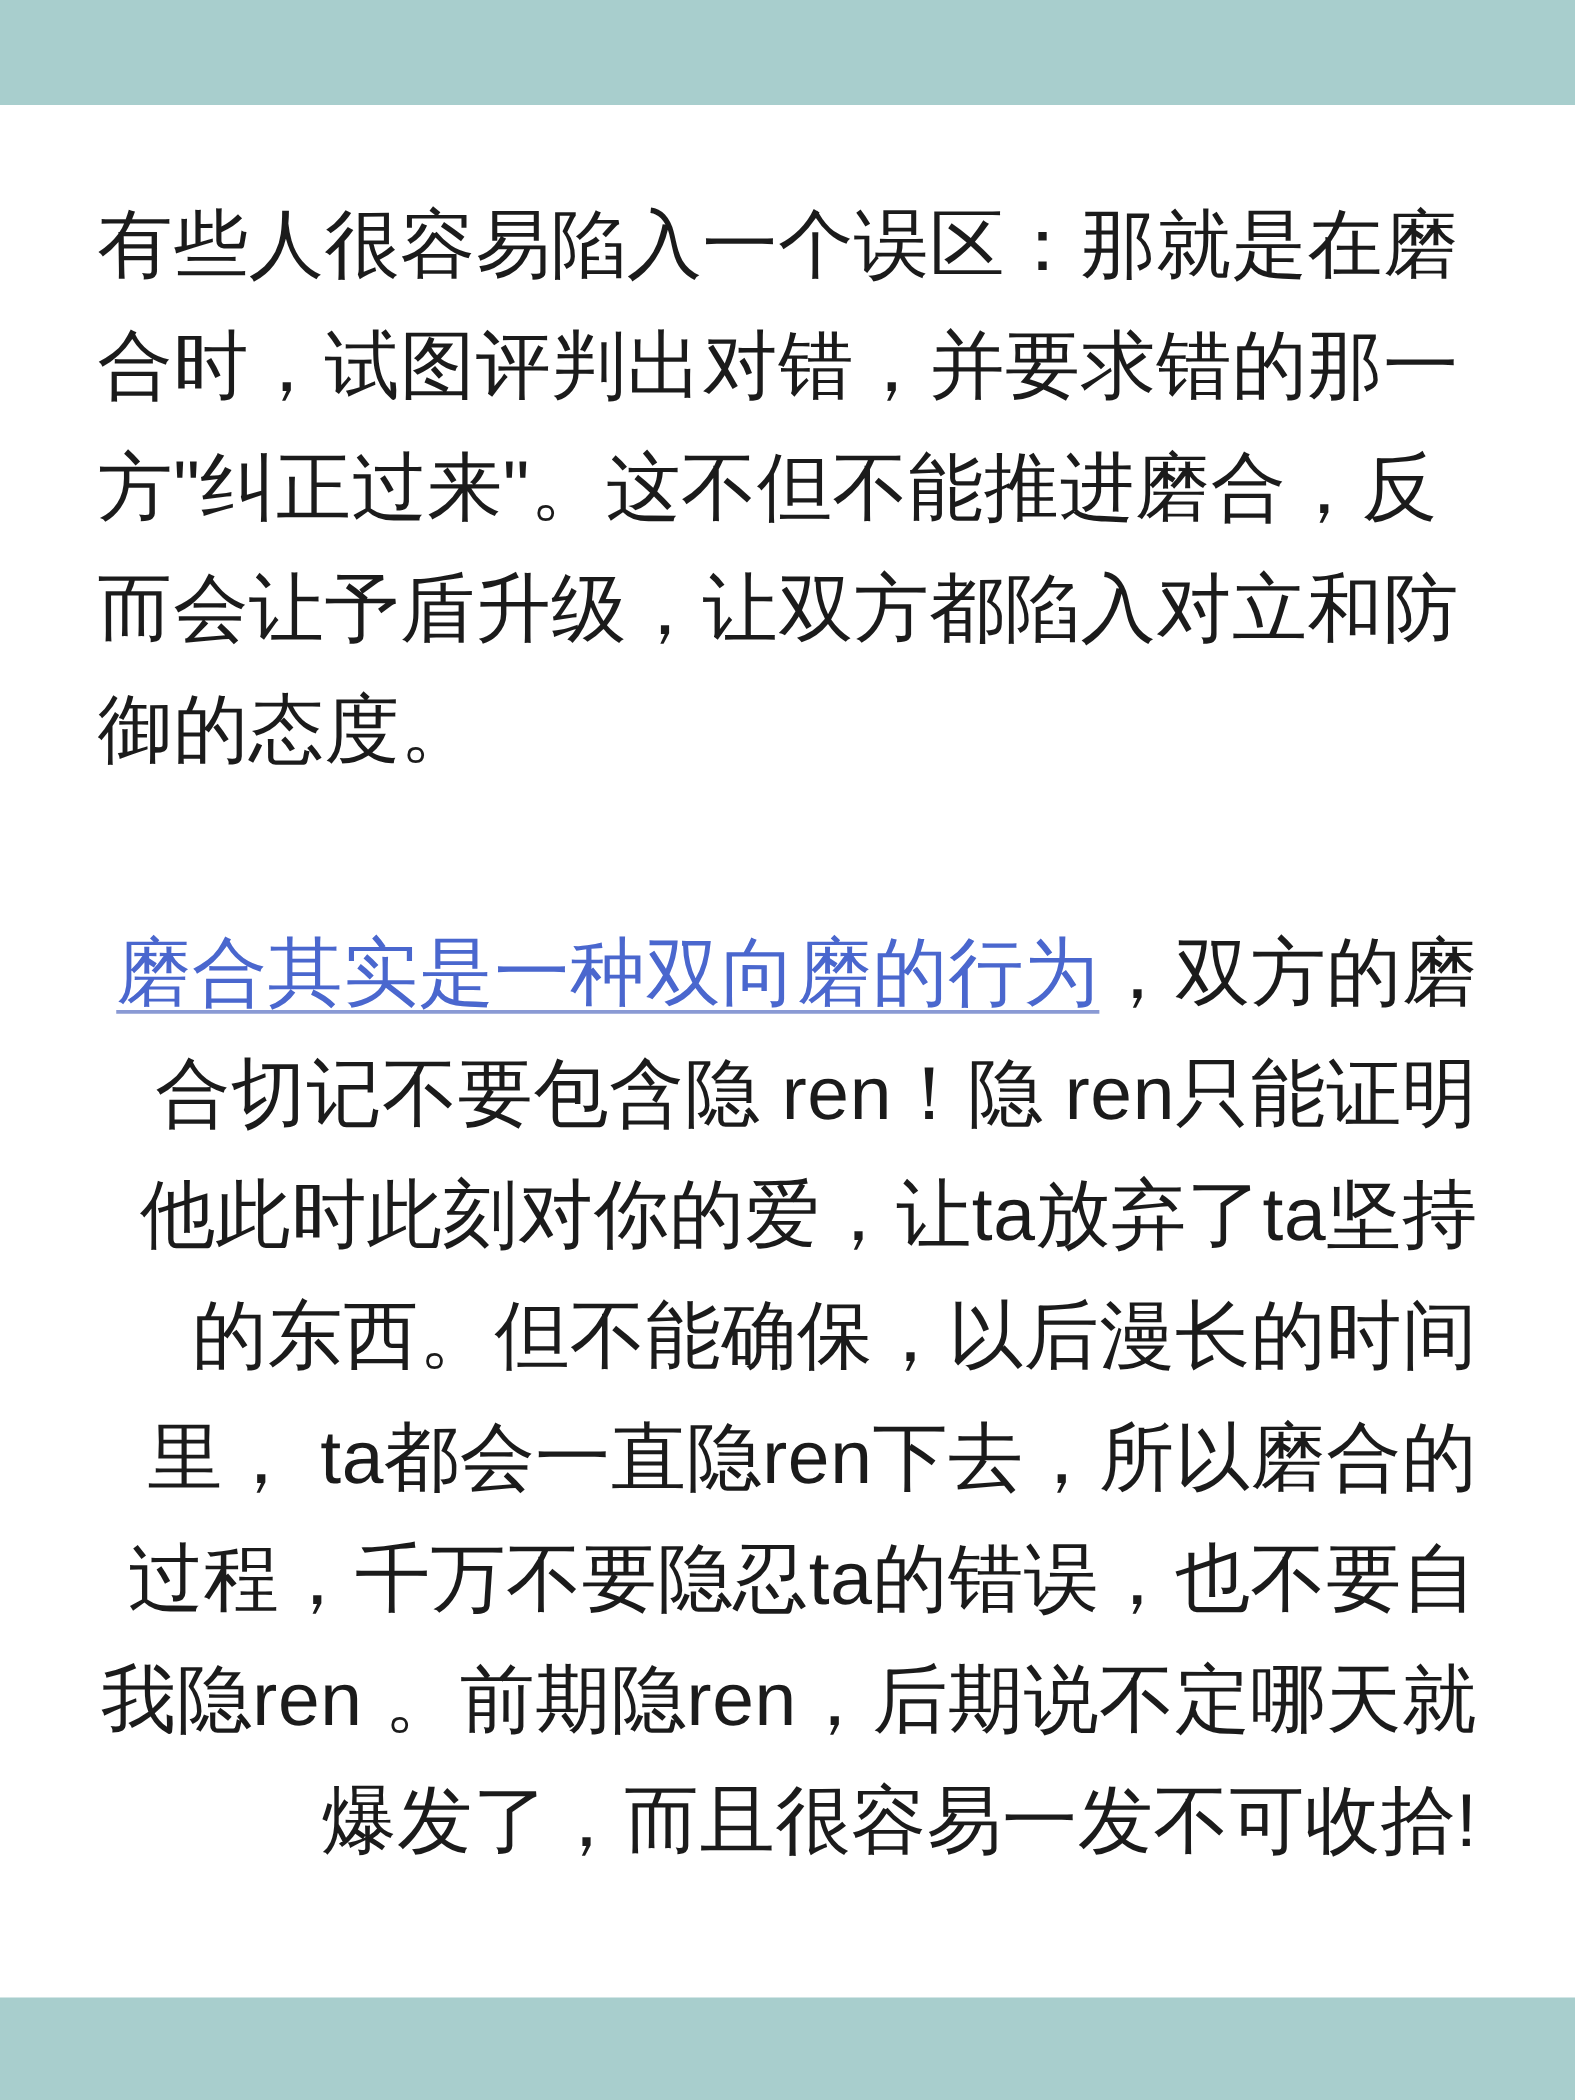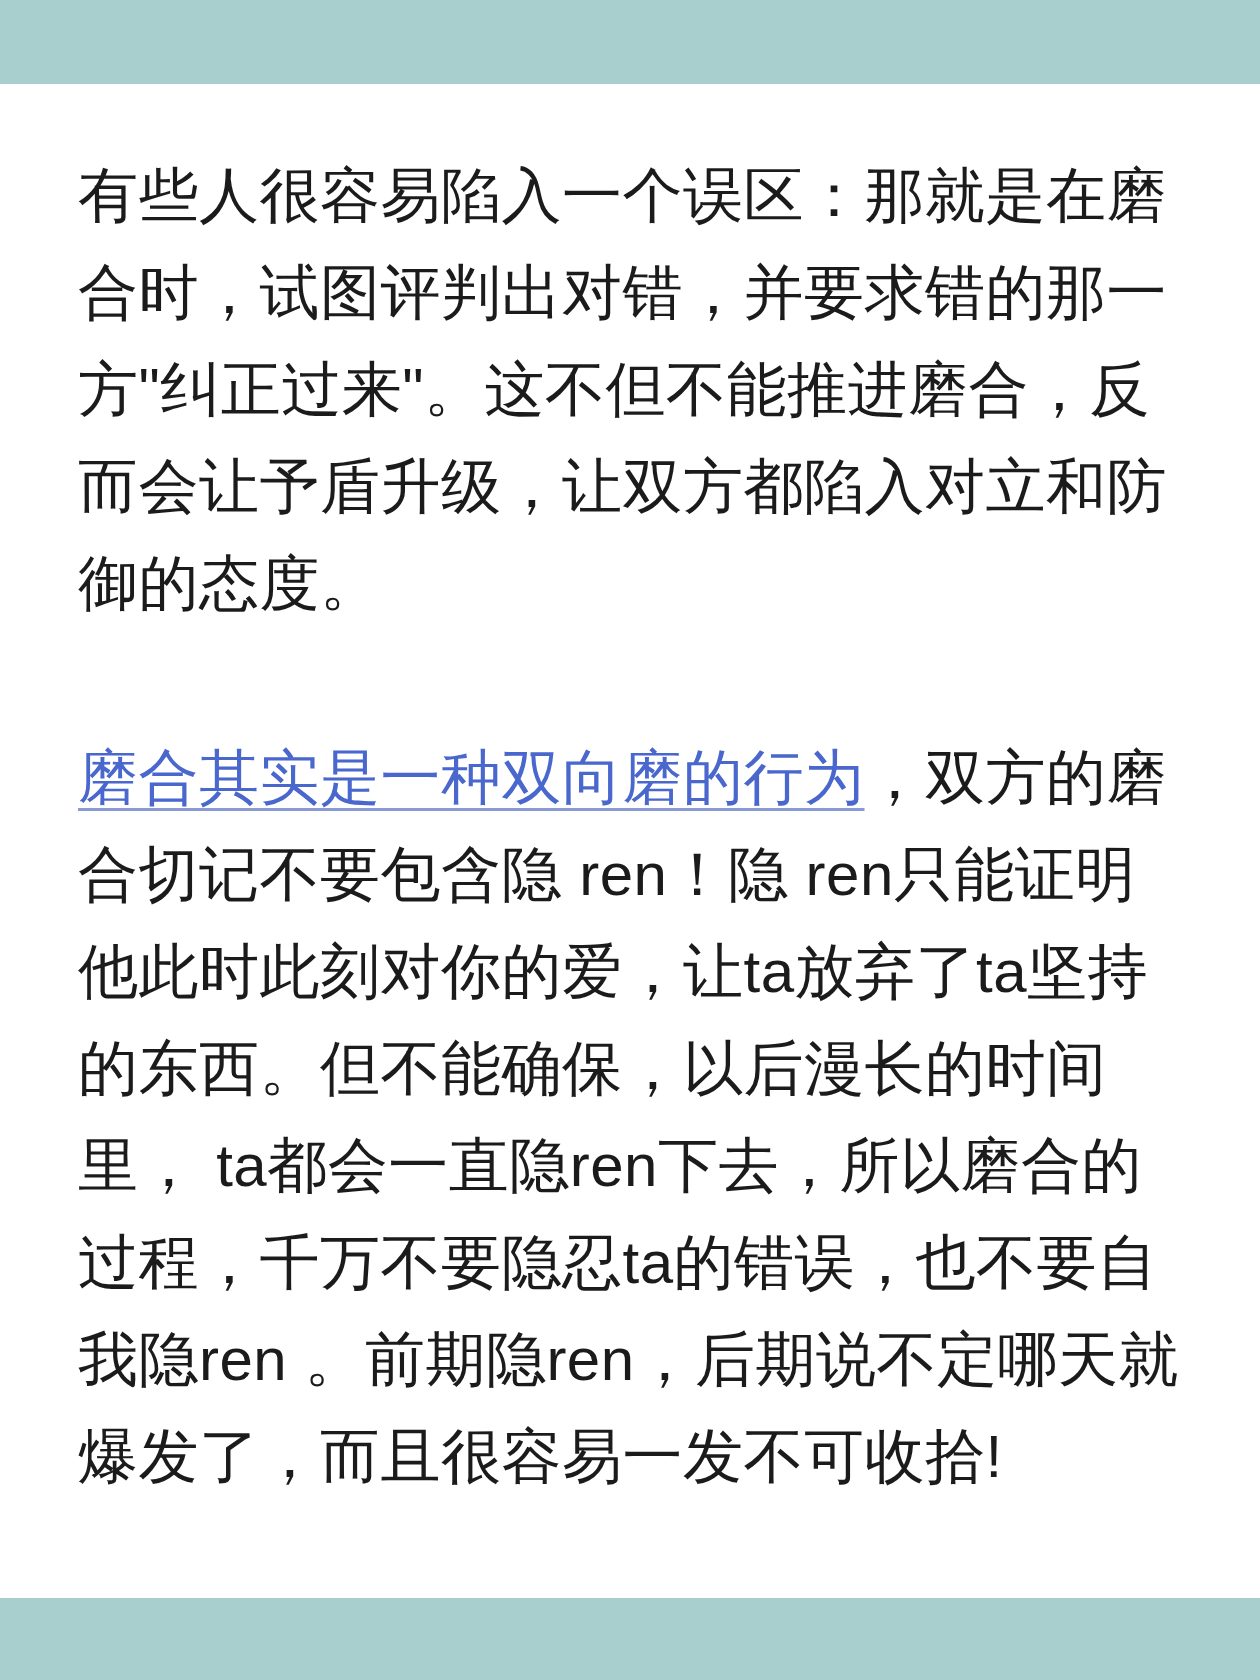"磨合其实是一种双向磨的行为，双方的磨合切记不要包含隐 ren！隐" .article p:last-child { text-align: none -> right }
